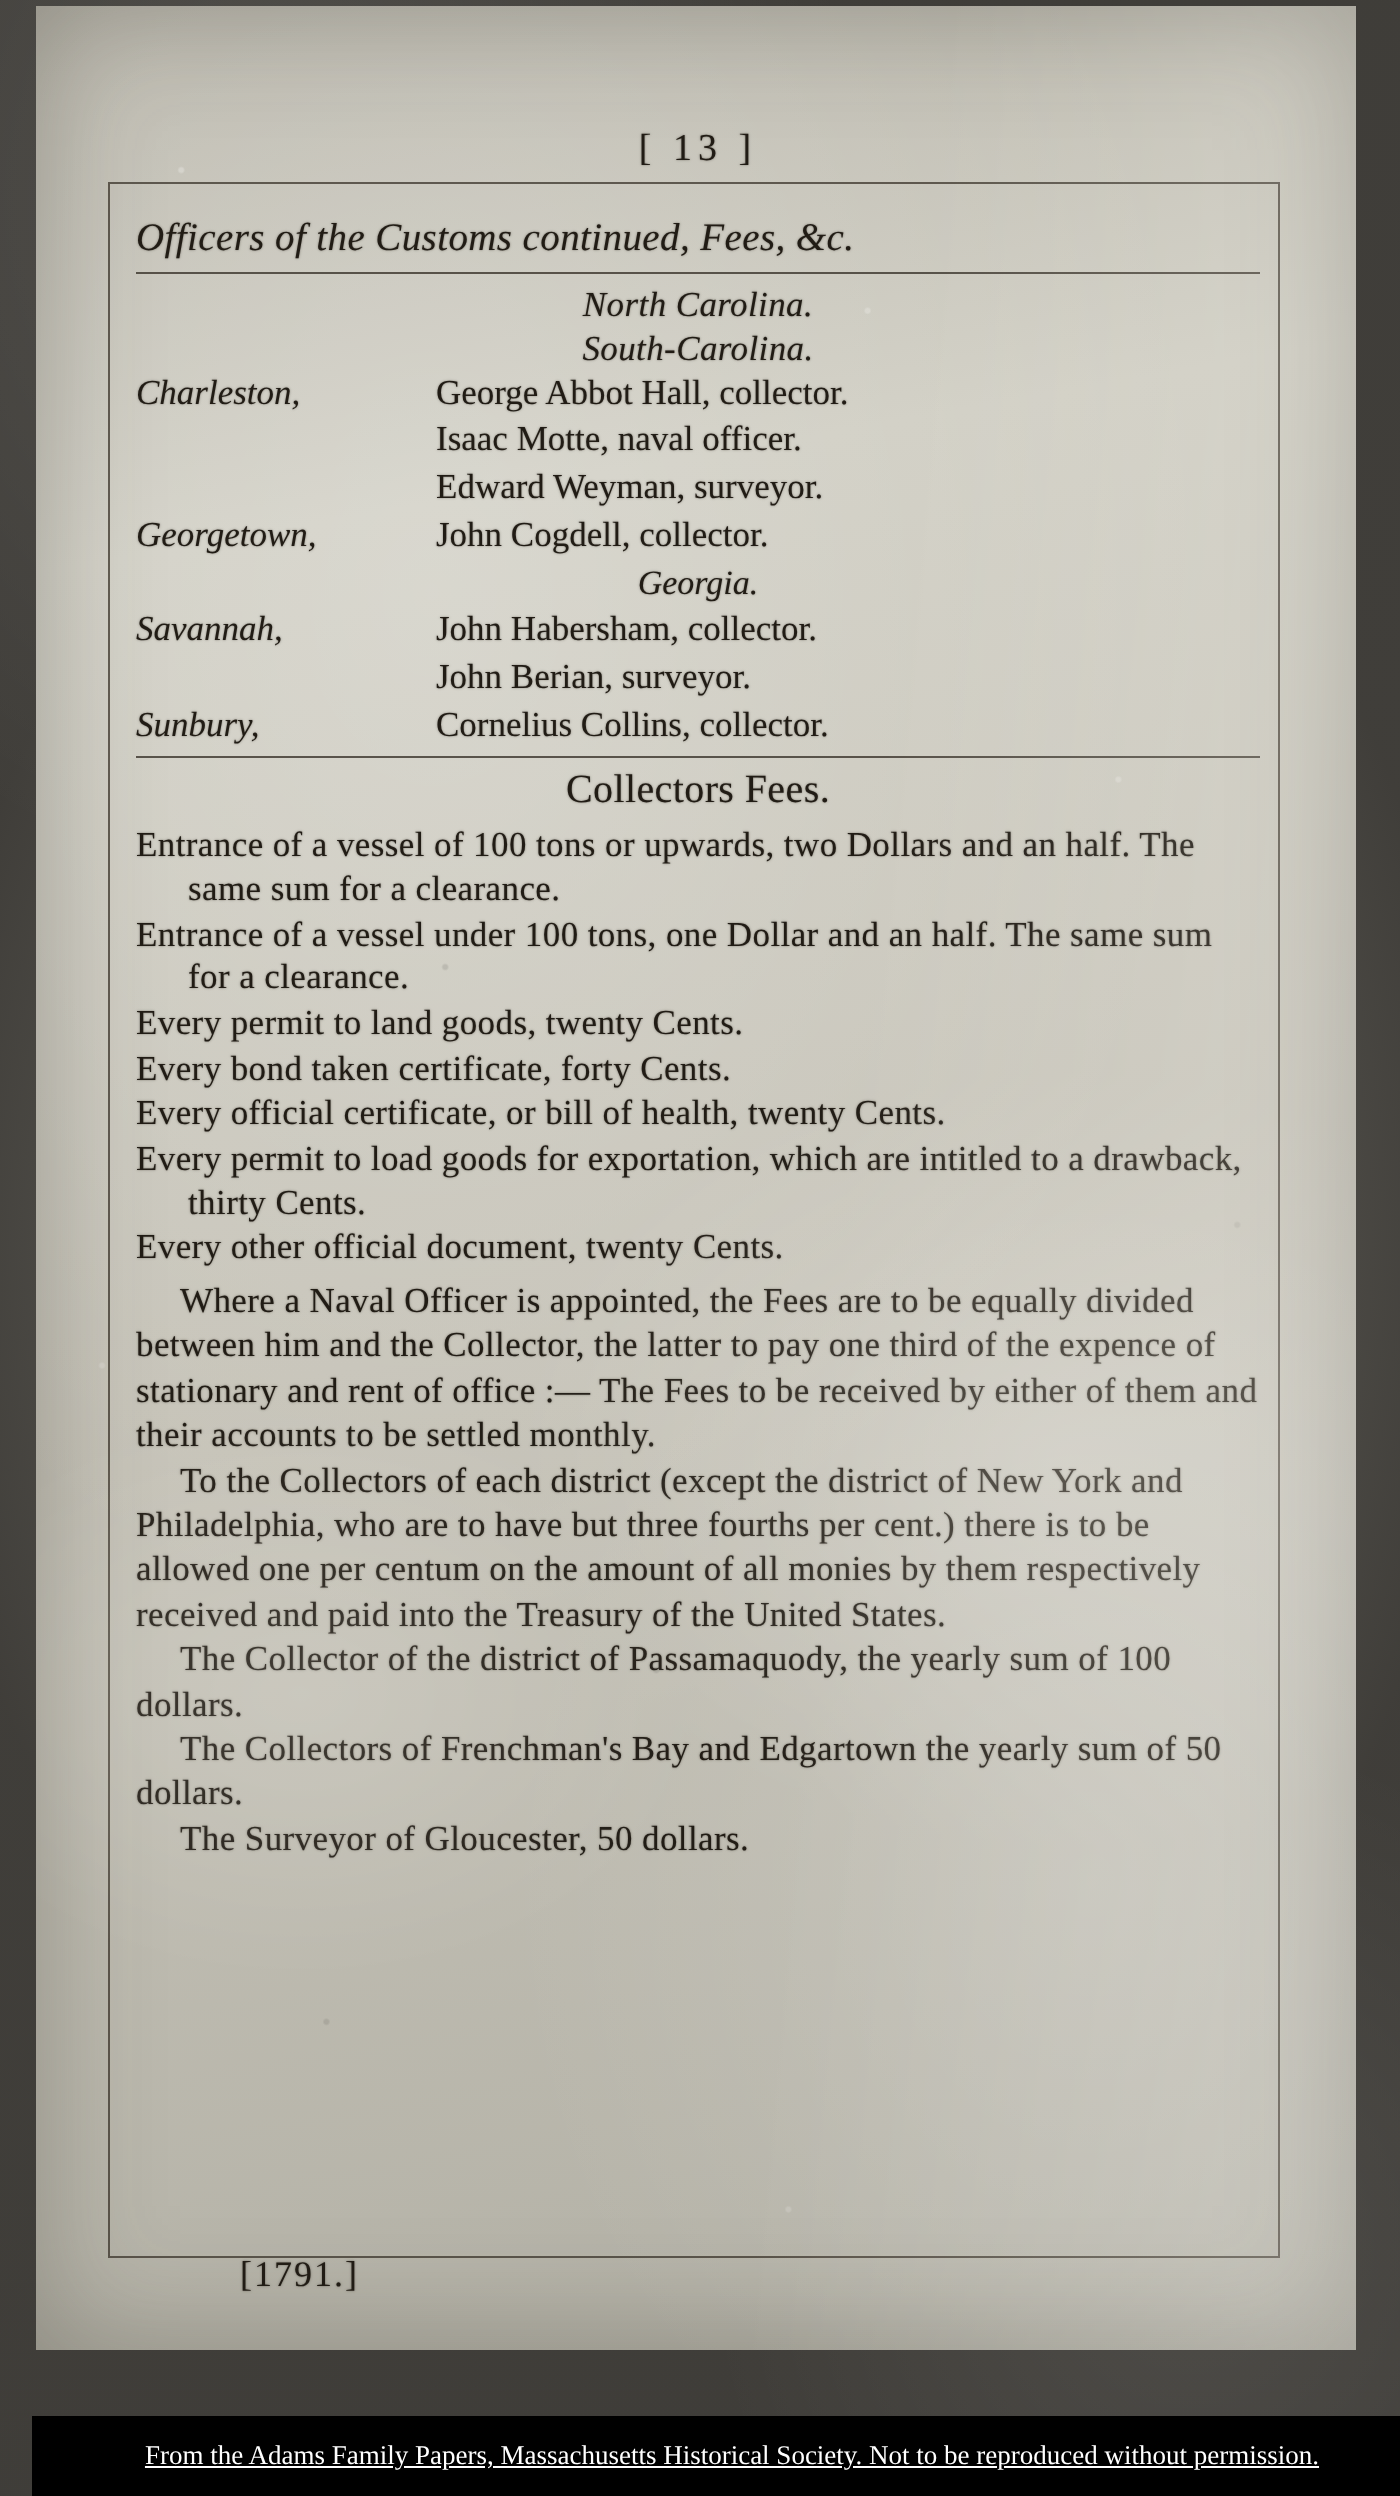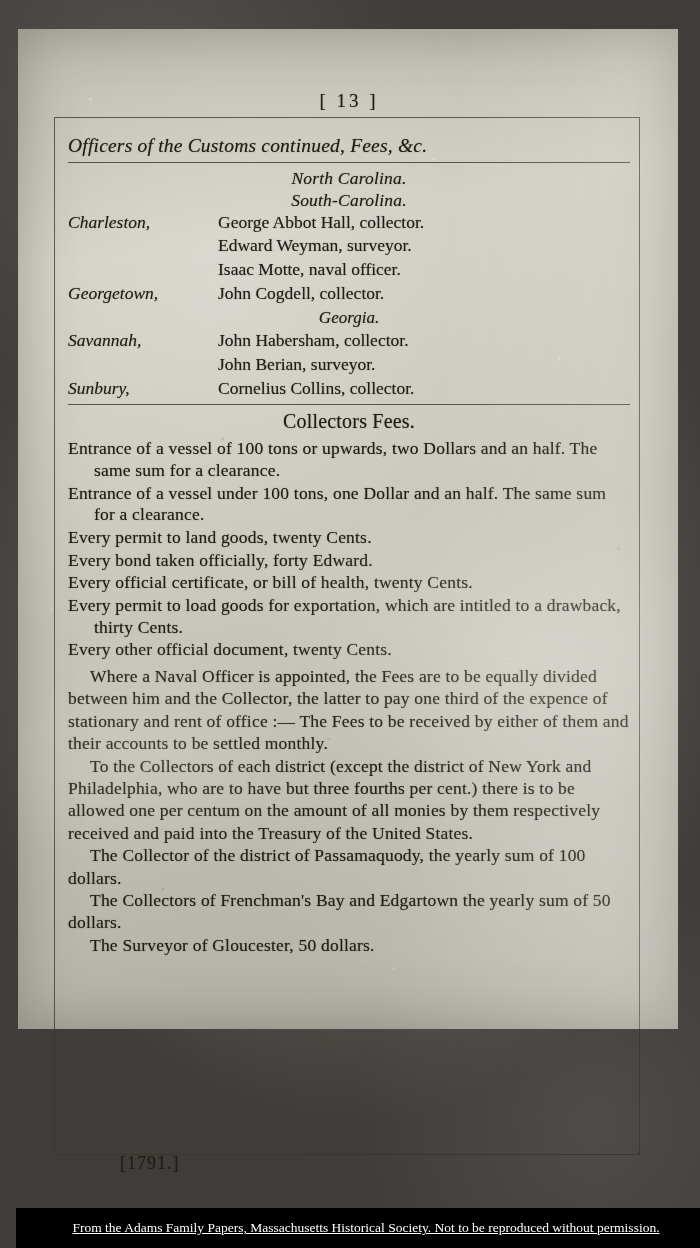"[ 13 ]" #leaf { height: 1000px -> 1172px; top: 29px -> 3px }
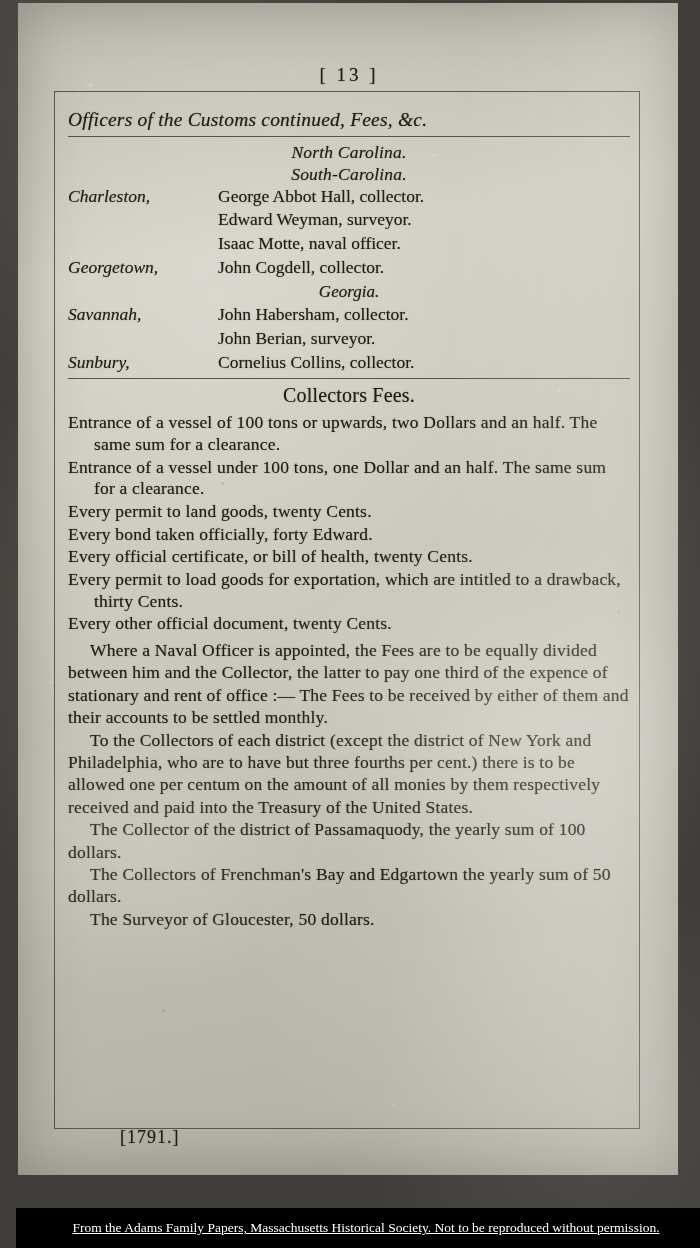"Edward Weyman, surveyor." tr { order: before "Isaac Motte, naval officer." -> after "Isaac Motte, naval officer." }
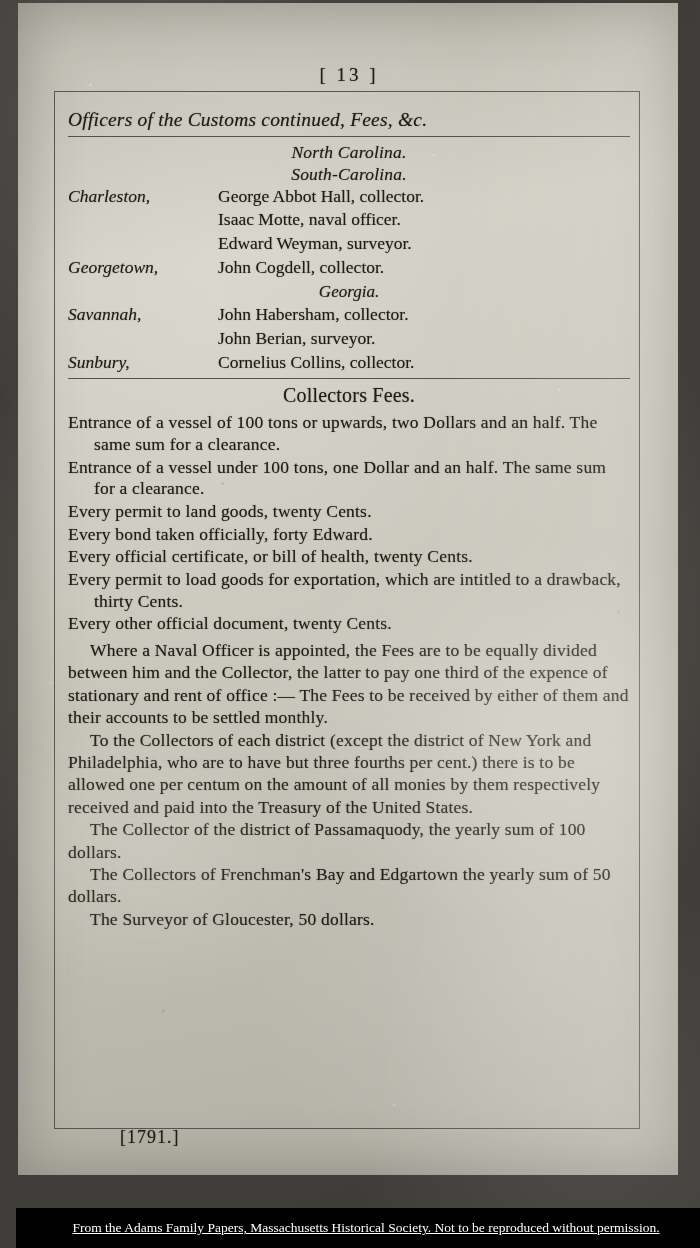"Every bond taken officially, forty" p.line { text: officially, forty Edward -> certificate, forty Cents }
